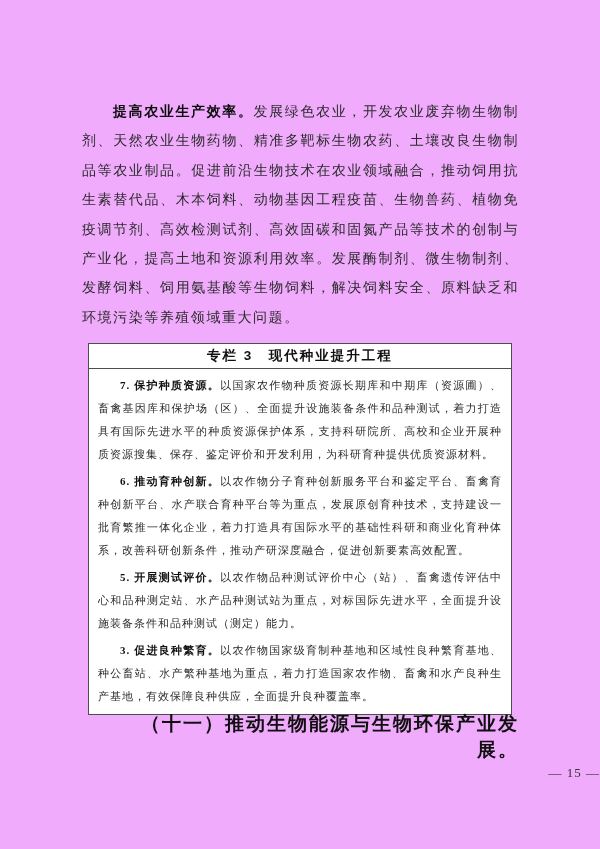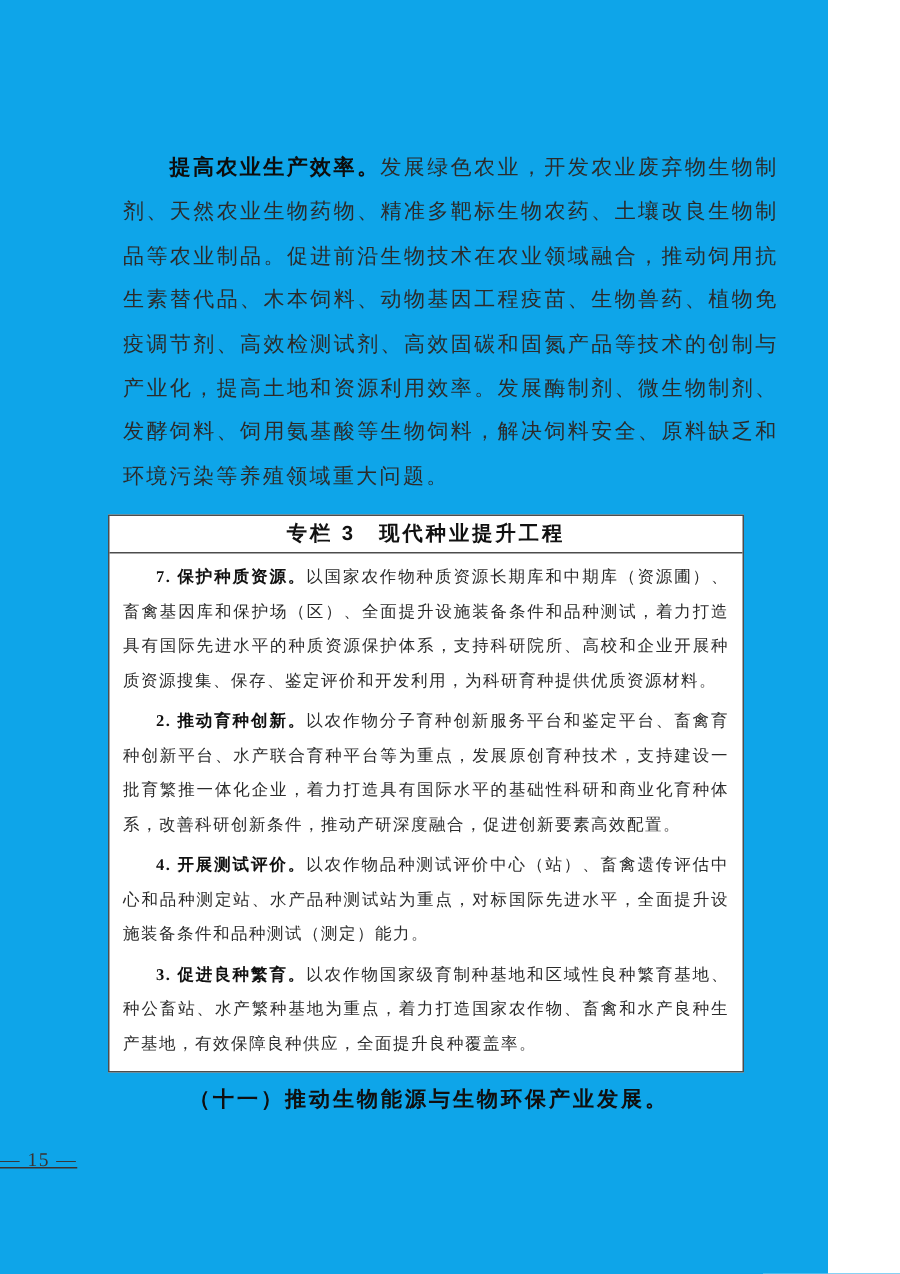"提高农业生产效率。发展绿色农业，开发农业废弃物生物制剂、天然农业生物药物、精准多" .page { background: #0ea5e9 -> #f0abfc; width: 552px -> 600px }
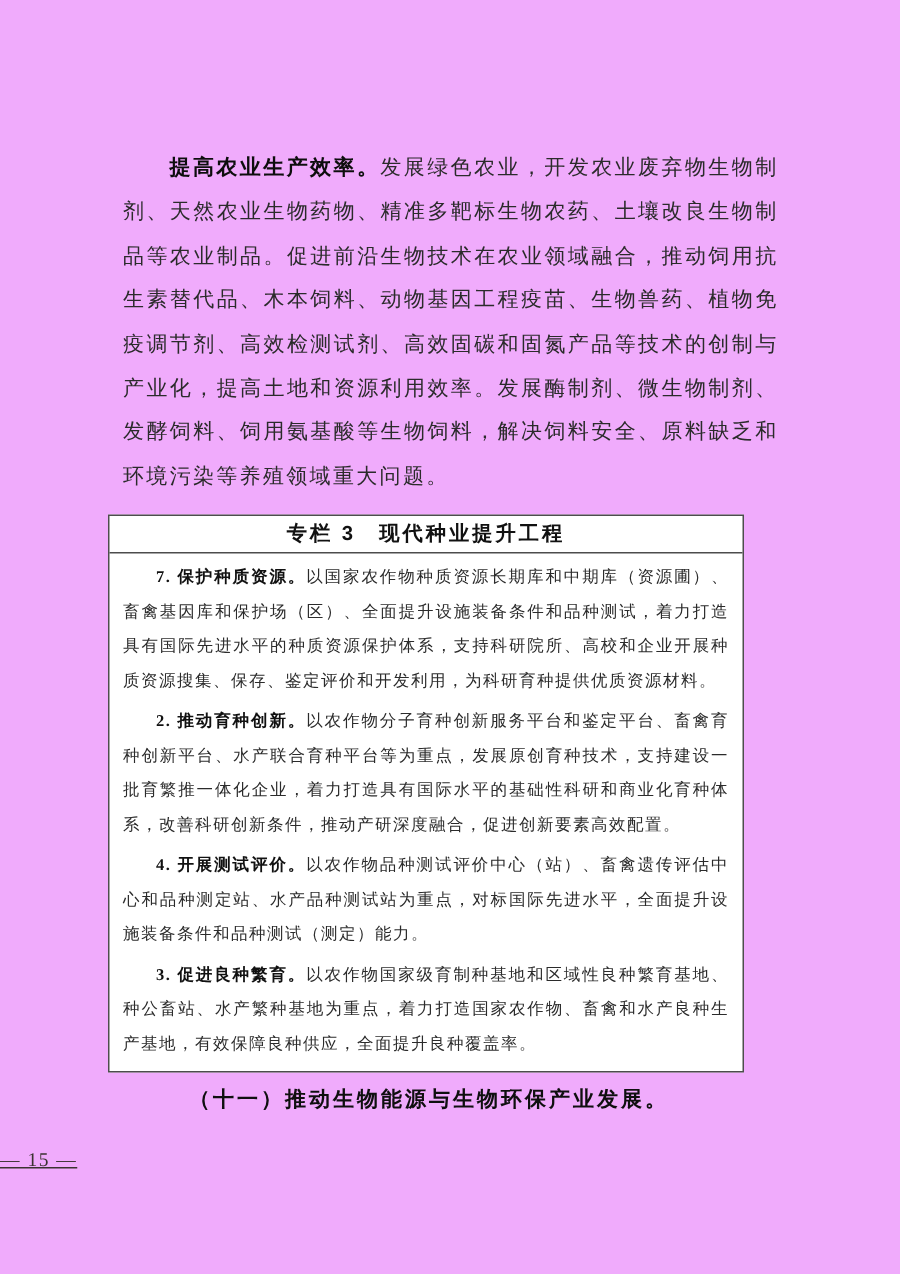"专栏 3 现代种业提升工程" .box { left: 72px -> 88px }
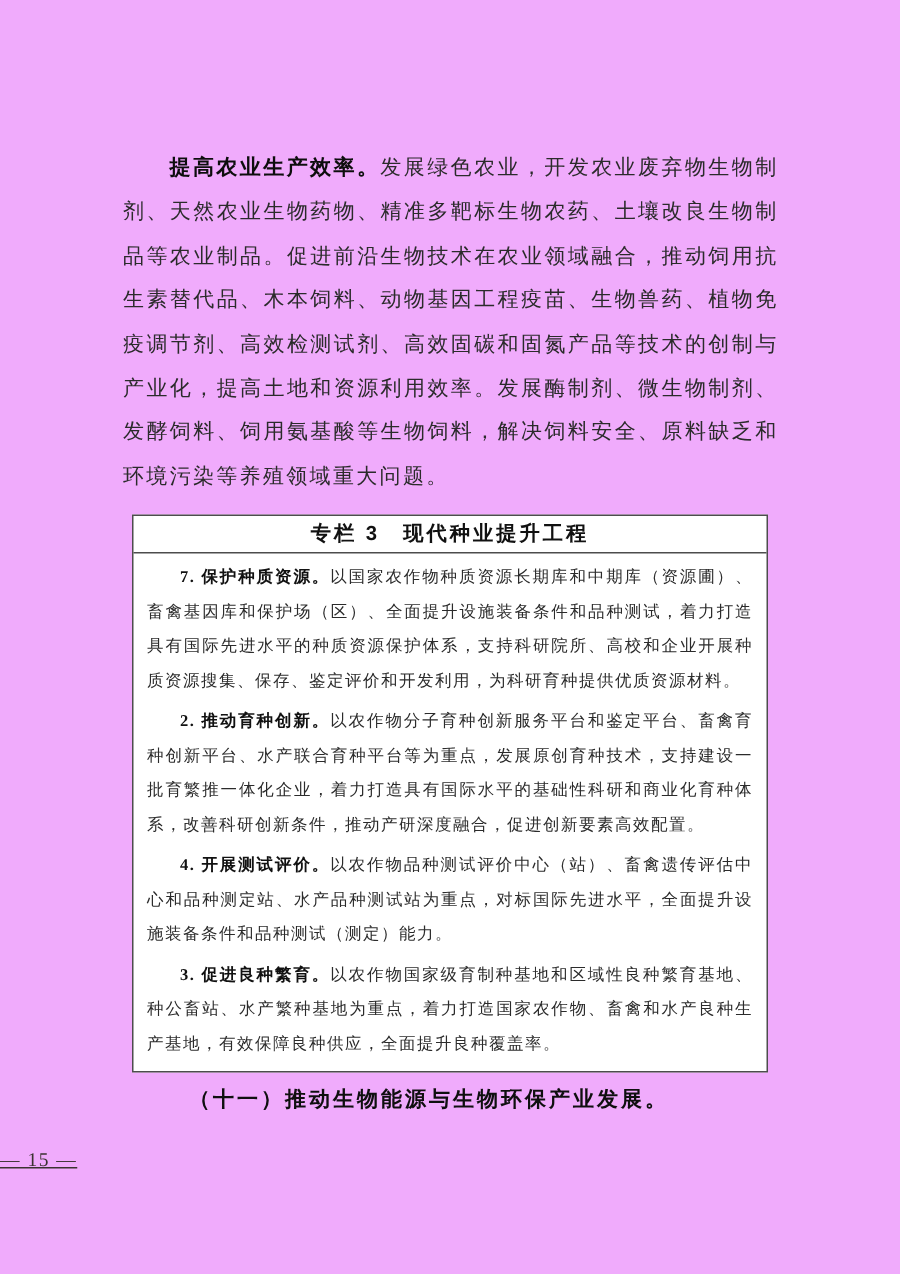"2. 推动育种创新。" b { text: 2 -> 6 }
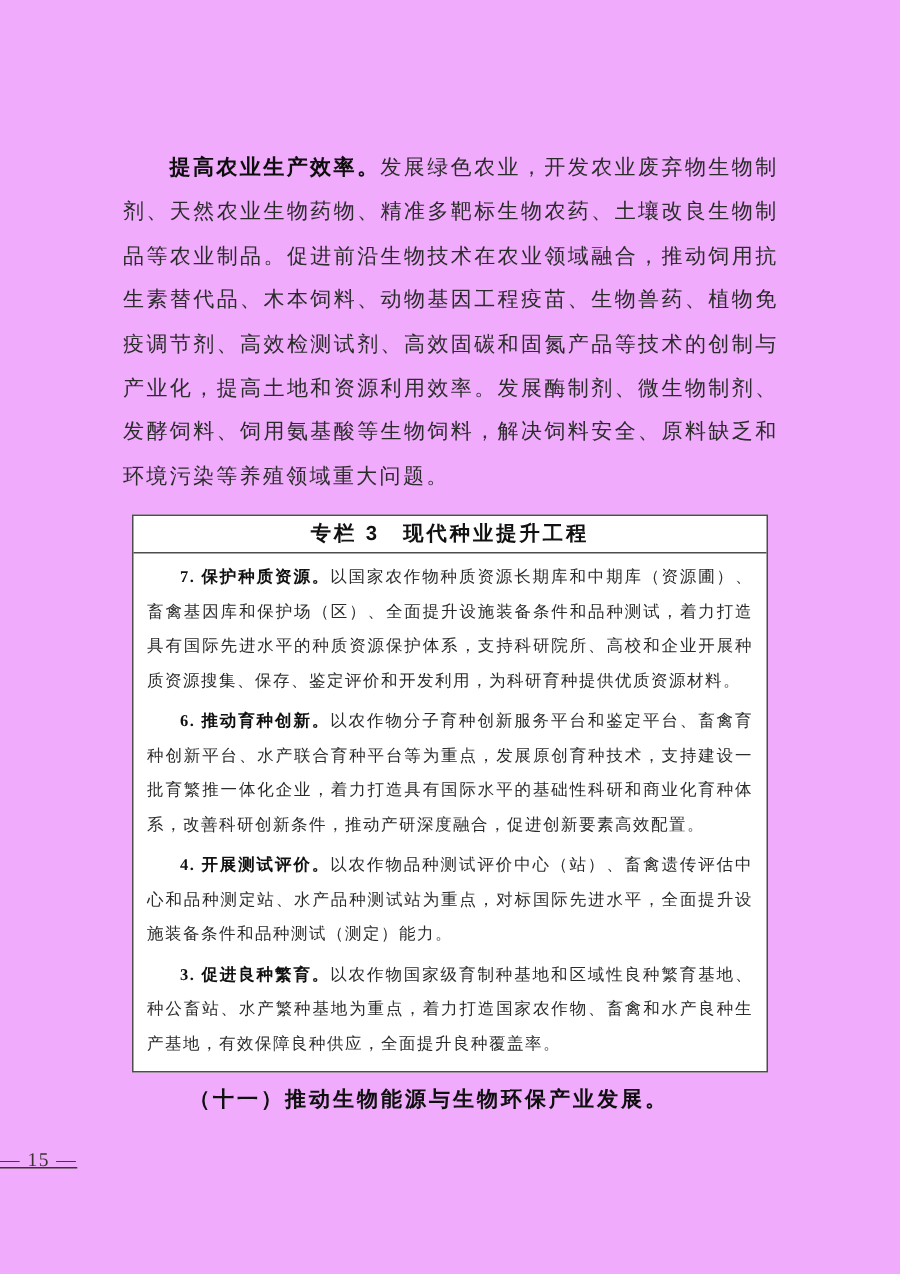"4. 开展测试评价。" b { text: 4 -> 5 }
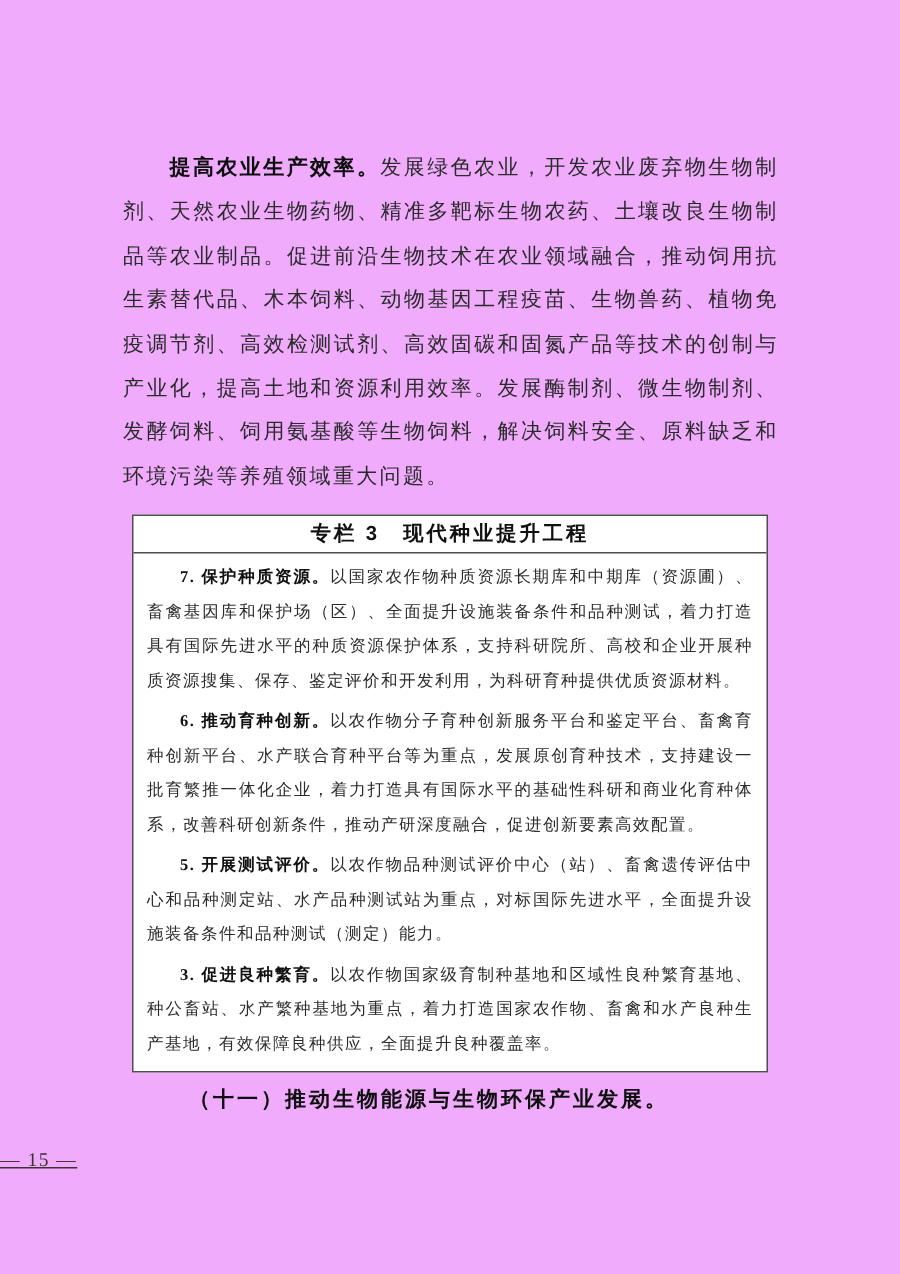"（十一）推动生物能源与生物环保产业发展。" .heading11 { font-size: 14px -> 19px; margin: 13px -> 0; text-align: none -> right }
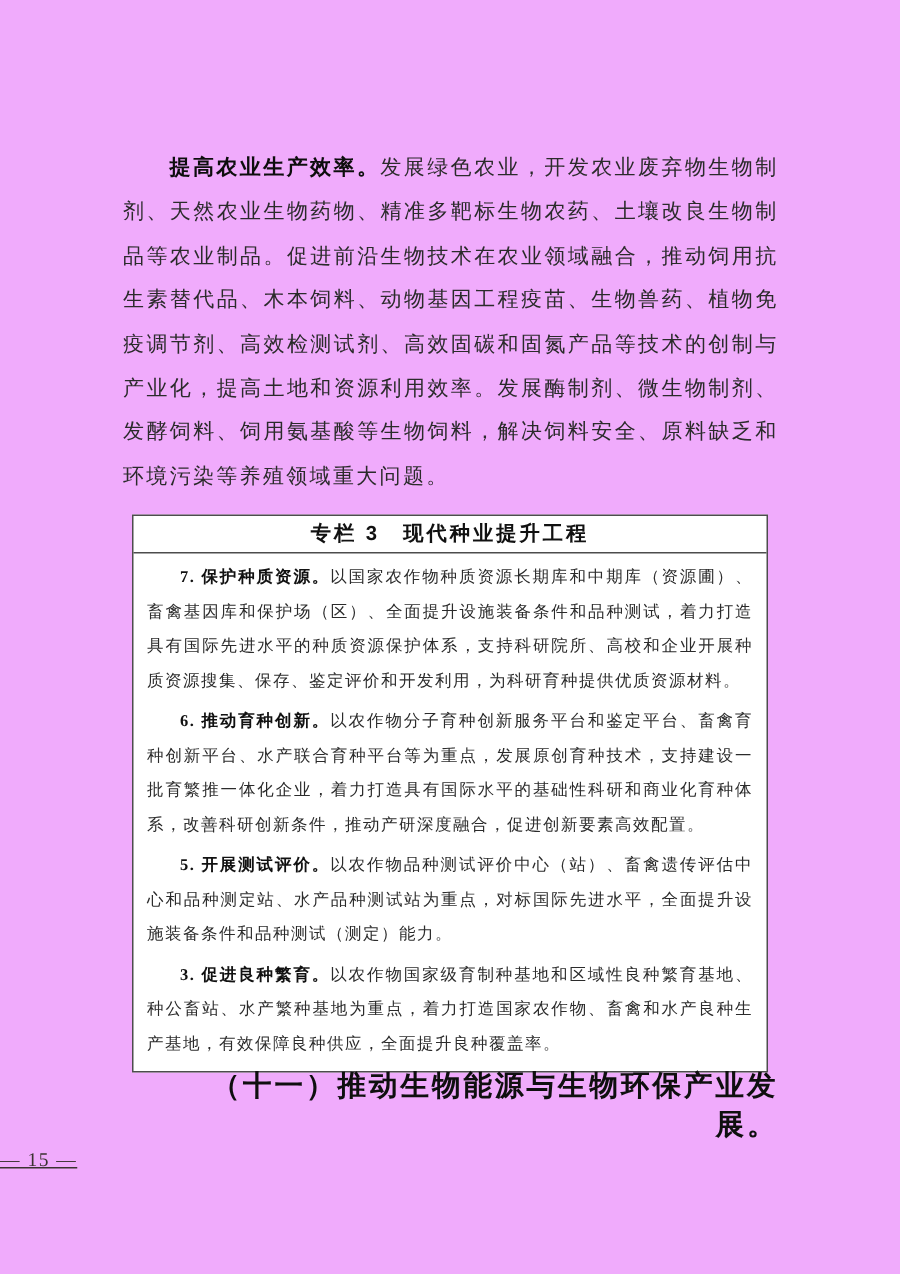"— 15 —" .page-number { text-align: left -> right; text-decoration: underline -> none }
